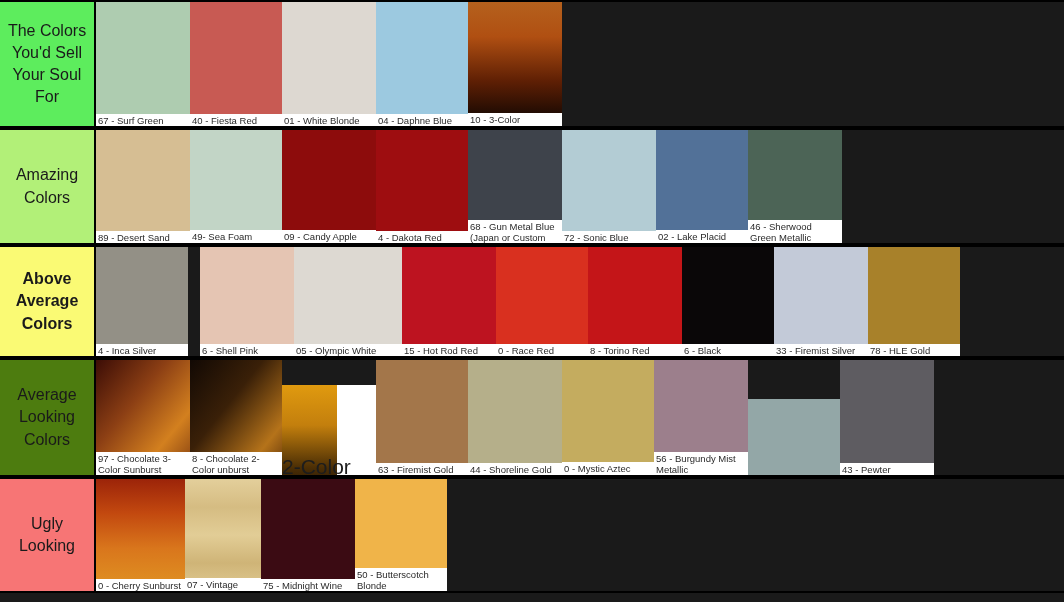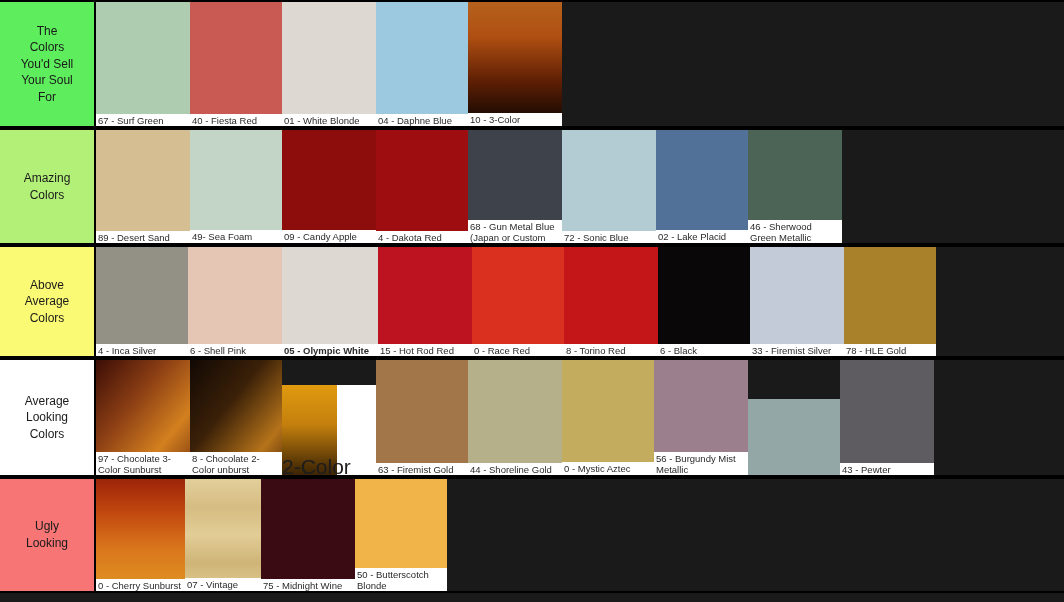"The Colors You'd Sell Your" .tier-label { font-size: 12px -> 16px; padding: 2px 20px -> 2px 4px }
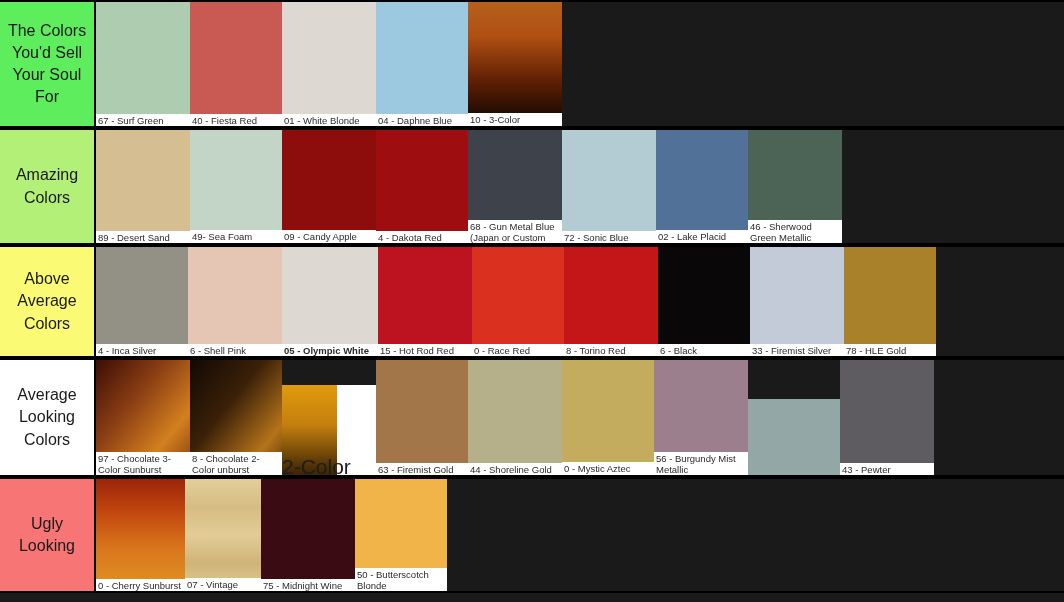"Above Average Colors" div.tier-label { font-weight: none -> bold }
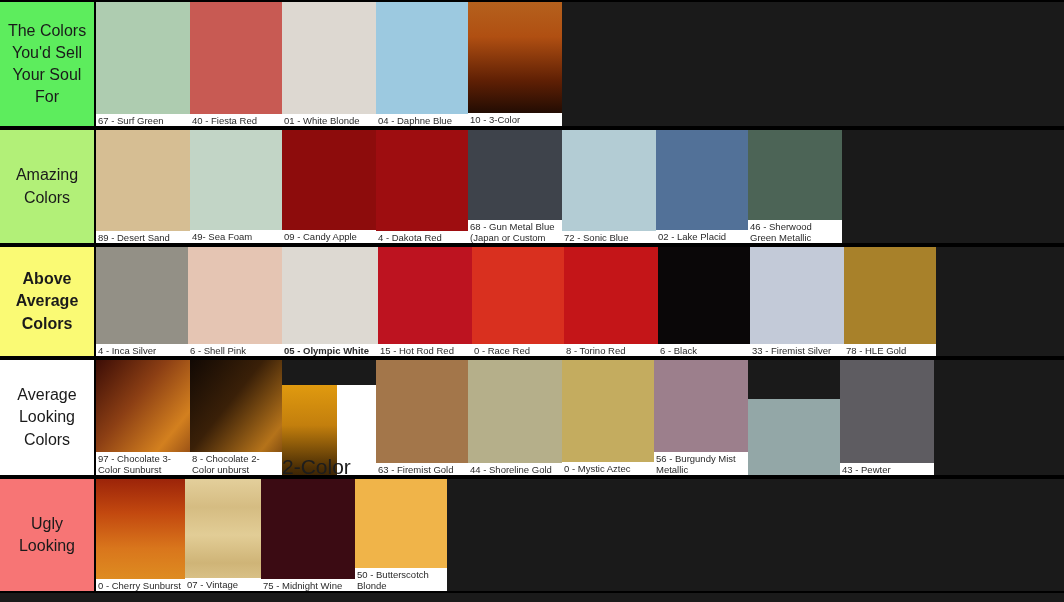"6 - Shell Pink" div.item { margin-left: none -> 12px }
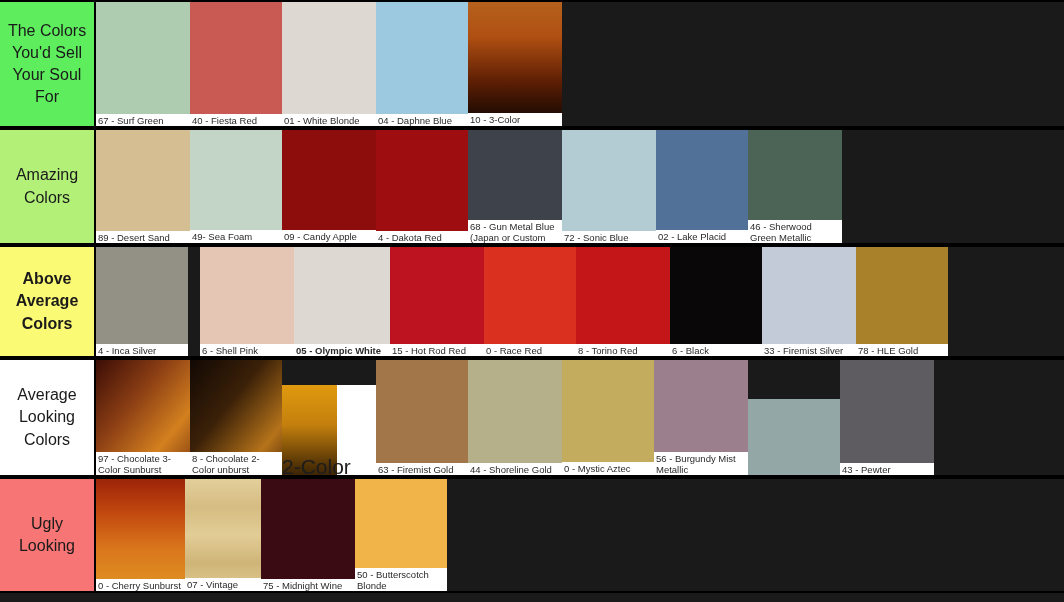"05 - Olympic White" div.item { font-weight: bold -> none; width: 96px -> 108px }
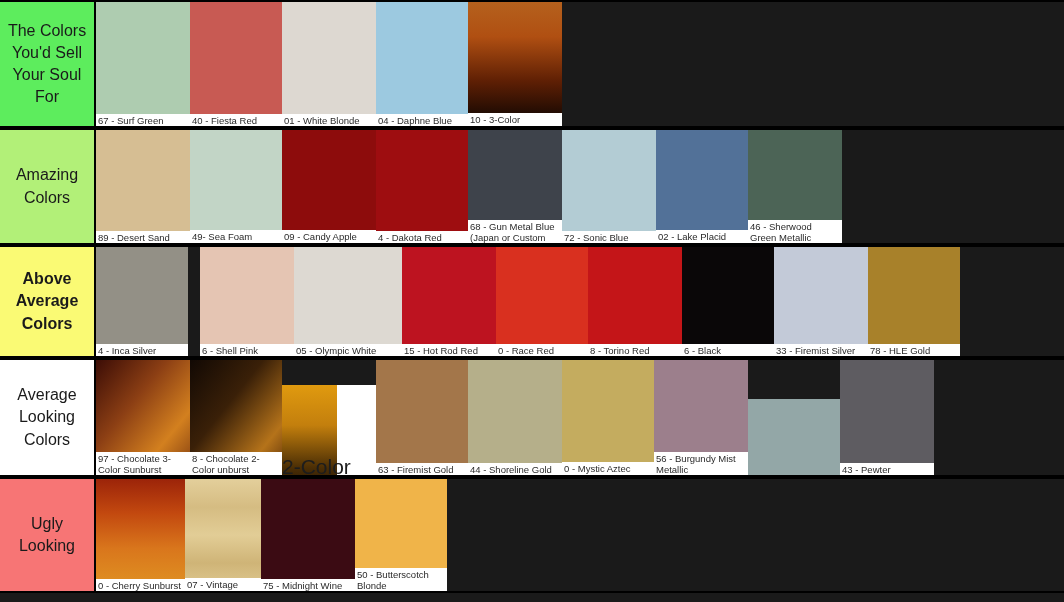"Average Looking Colors" div.tier-label { background: #ffffff -> #4d7c0f }
